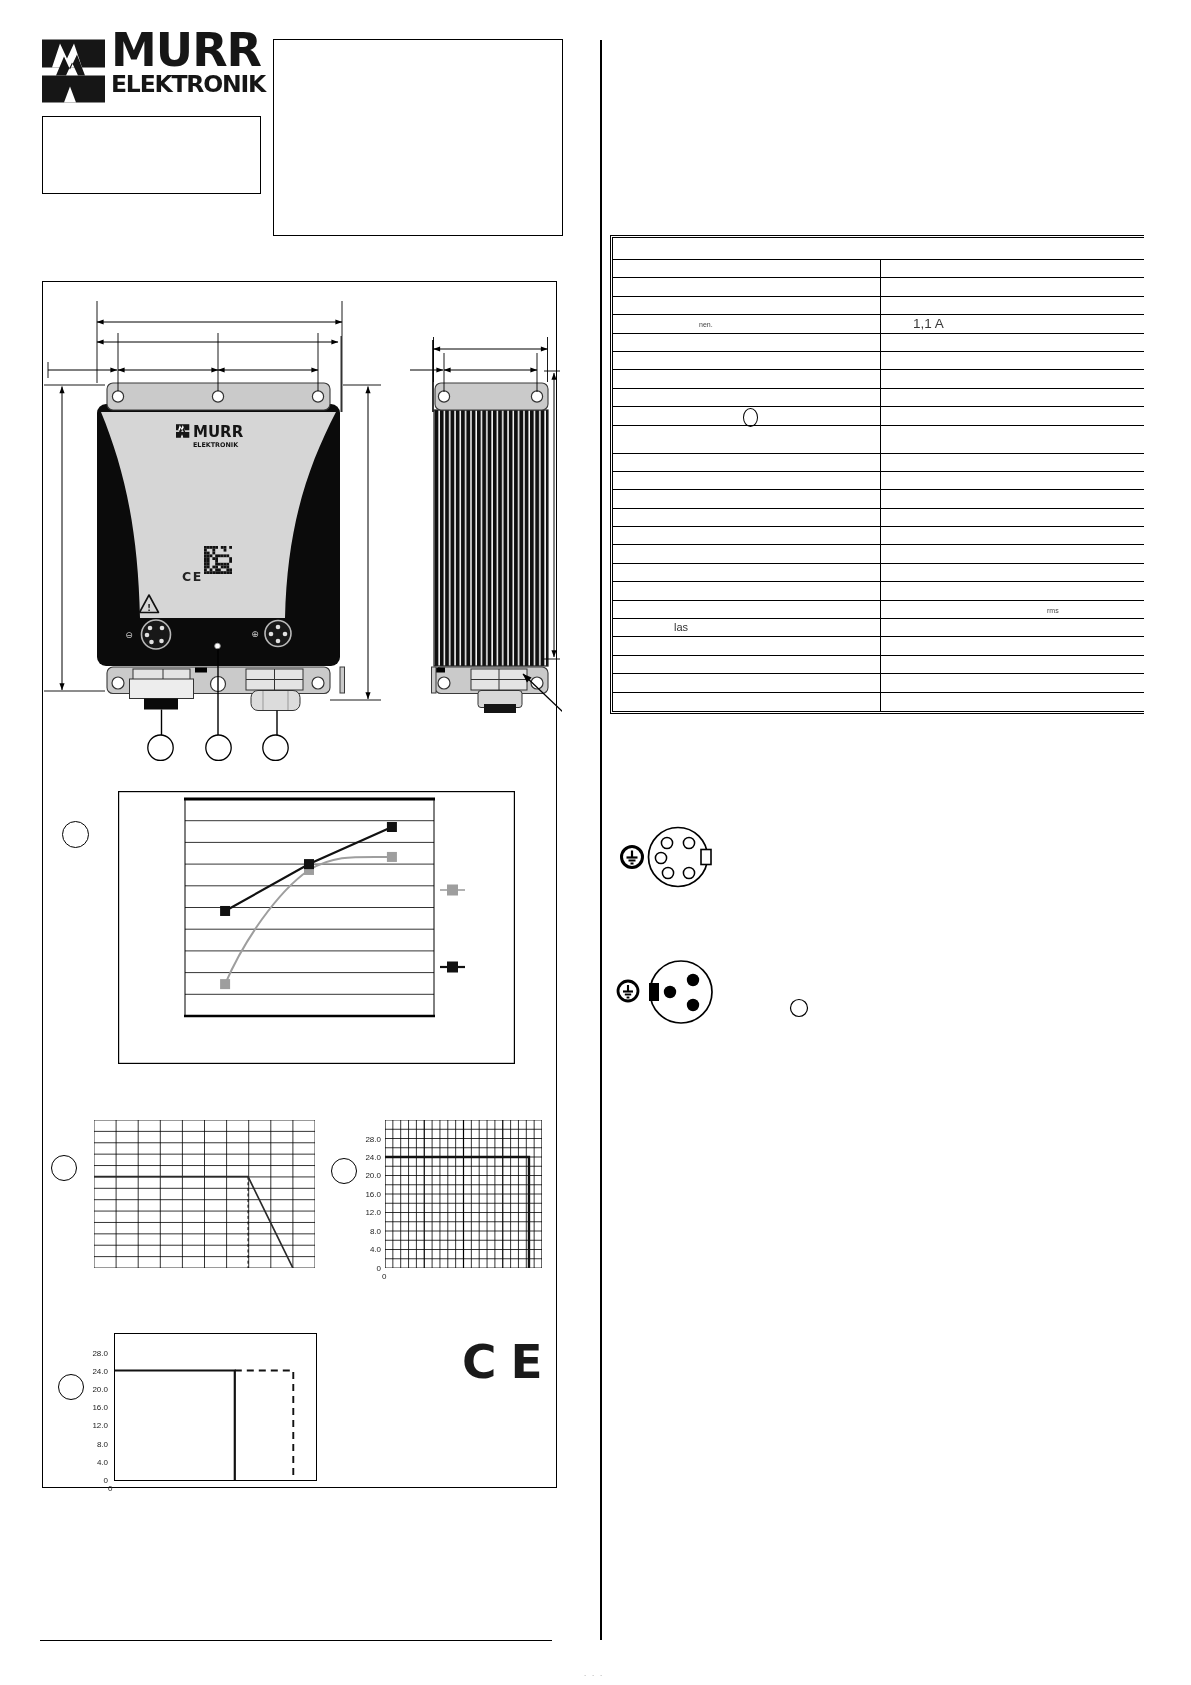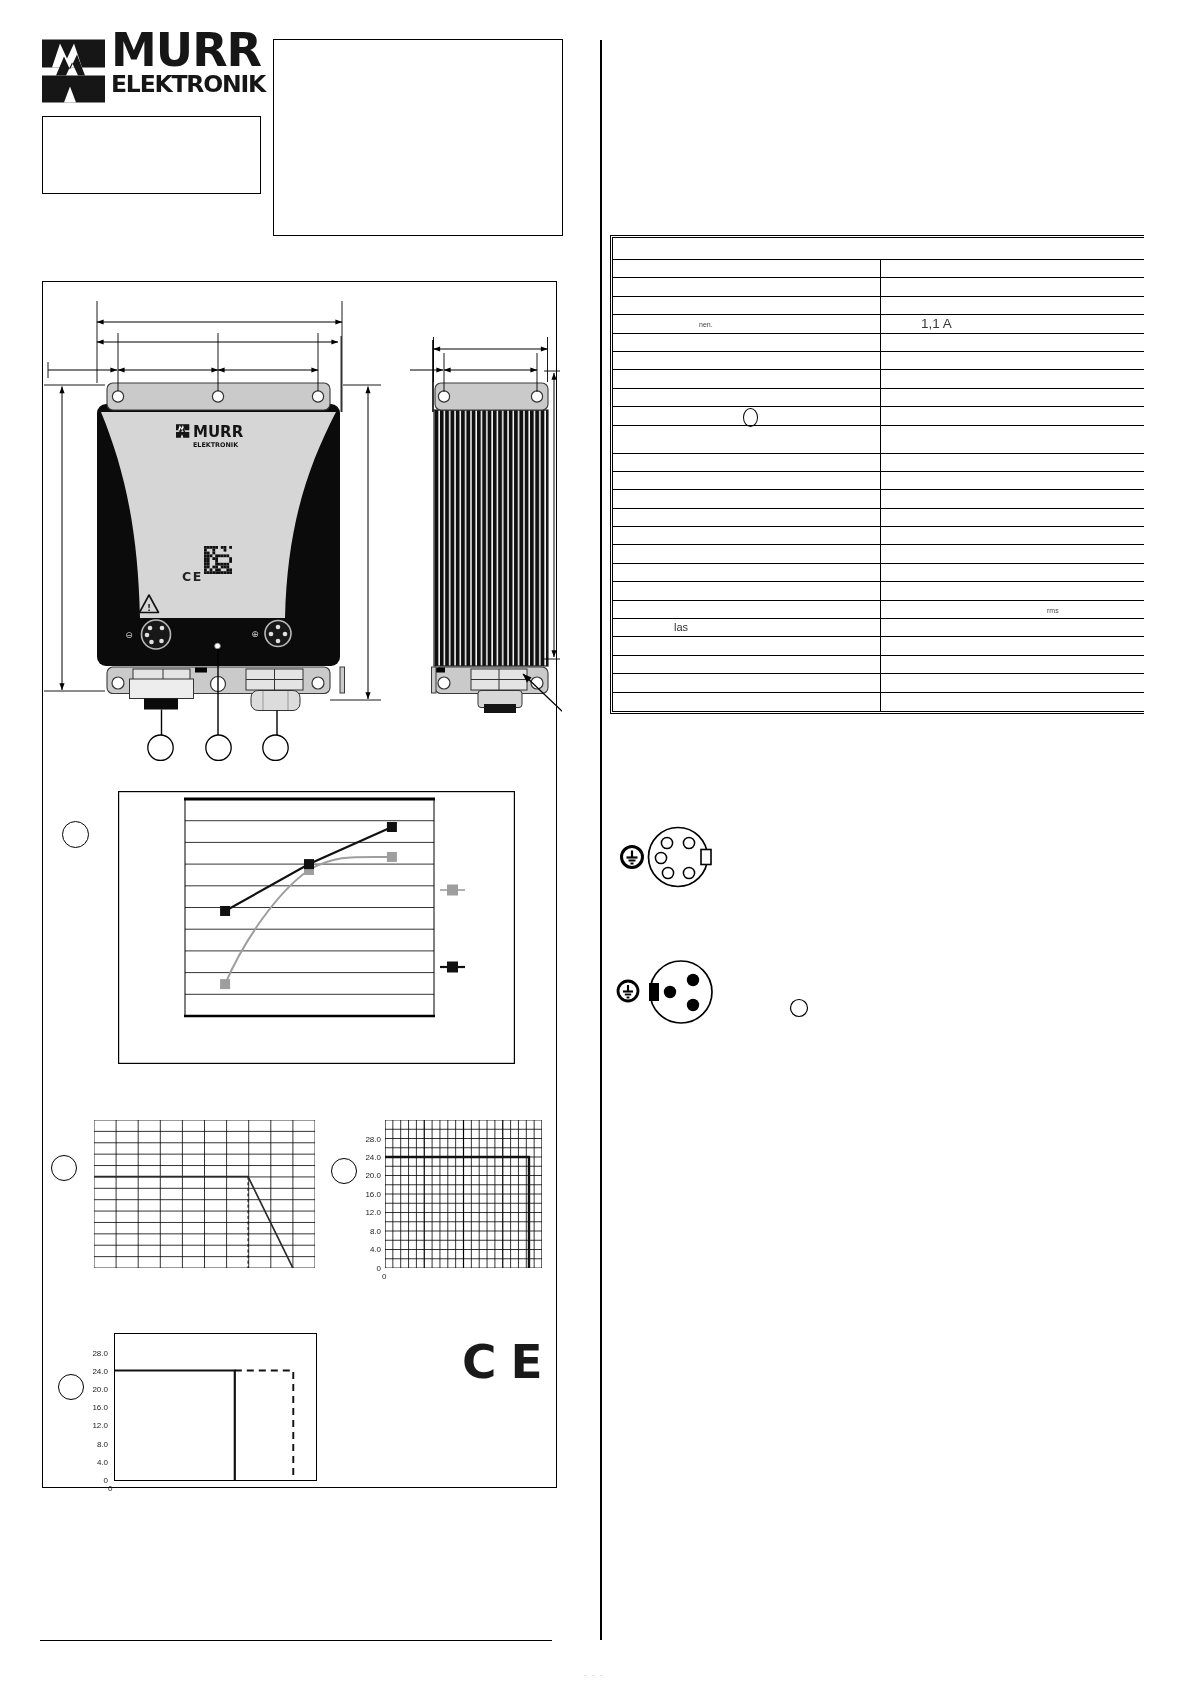"1,1 A" .t-val-text { margin-left: 8px -> none }
